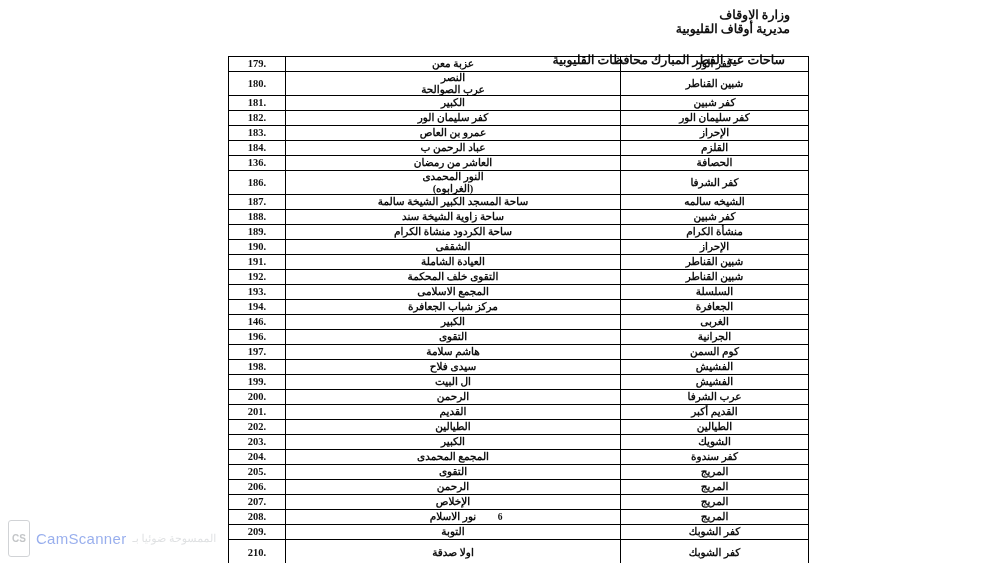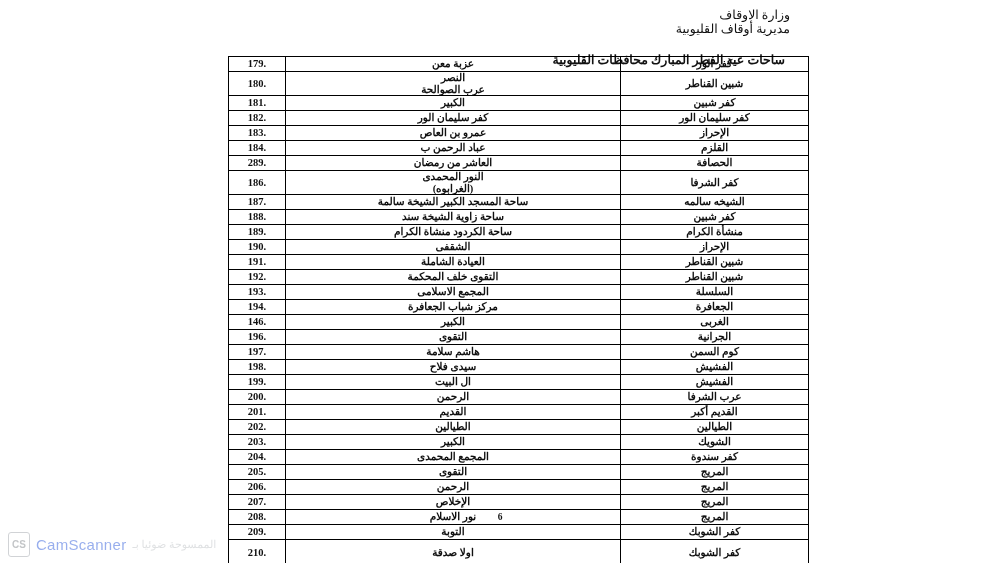"وزارة الاوقاف" .header-line { font-weight: normal -> bold }
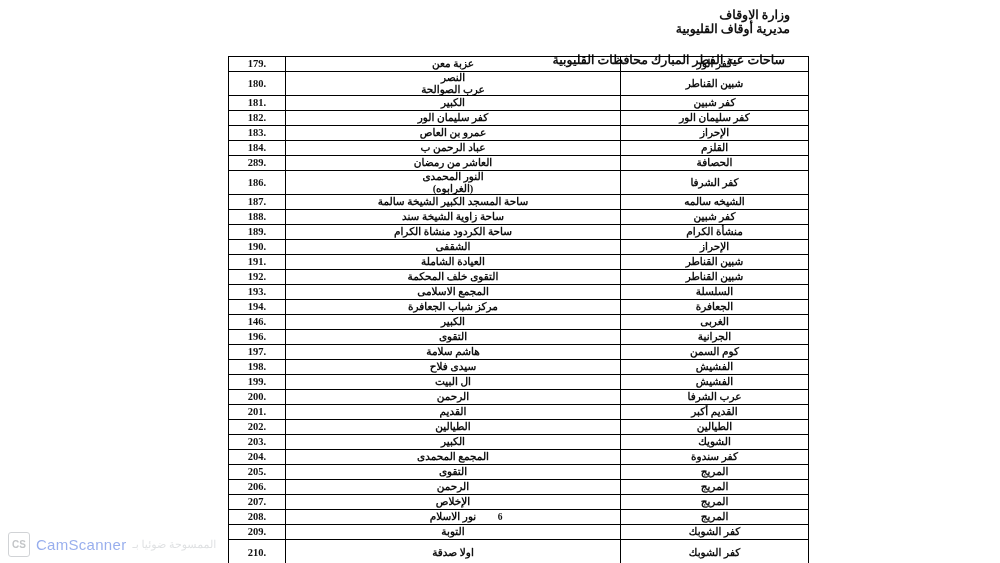"289." td.num { text: 289 -> 136 }
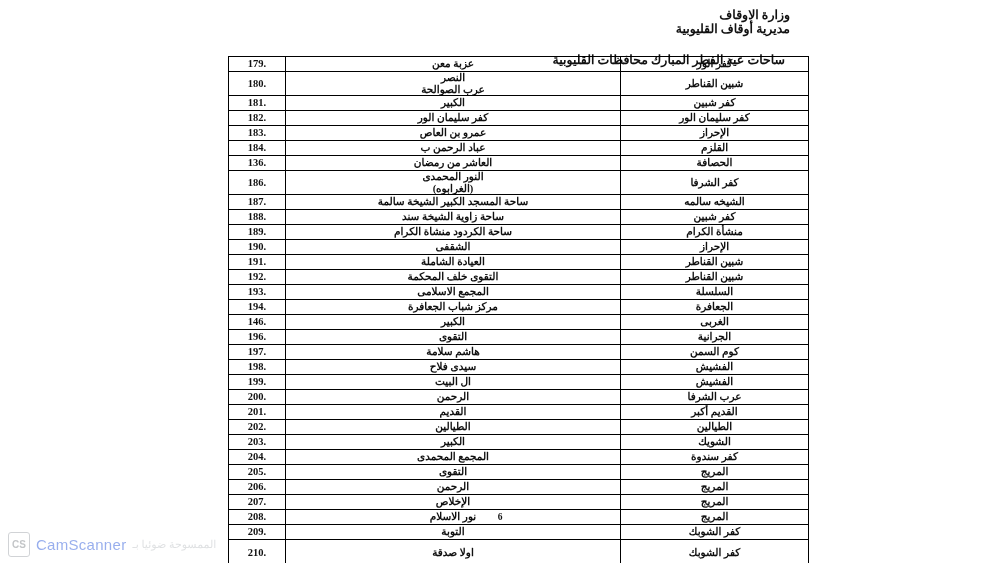"CS" .cs-badge { padding: 6px 3px -> 12px 3px }
